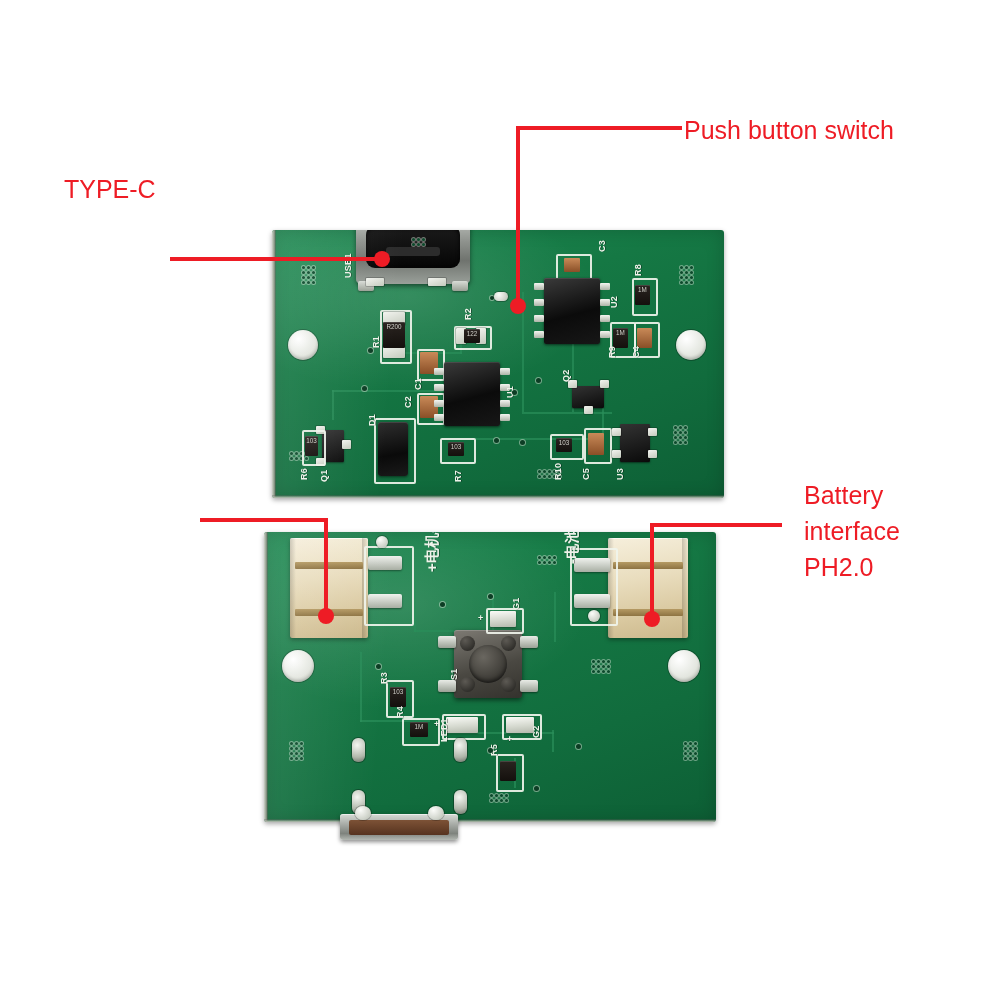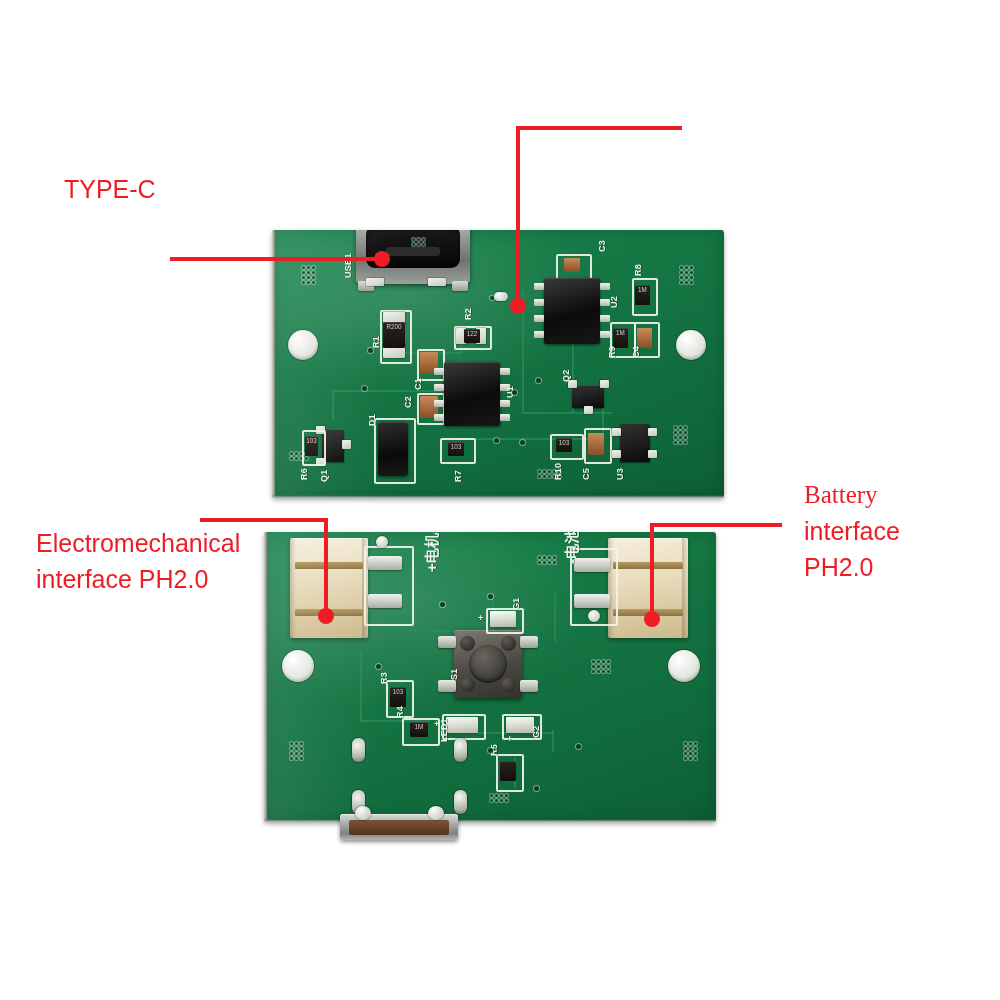"Push button switch" div.anno { html: none -> <div>Push button switch</div> }
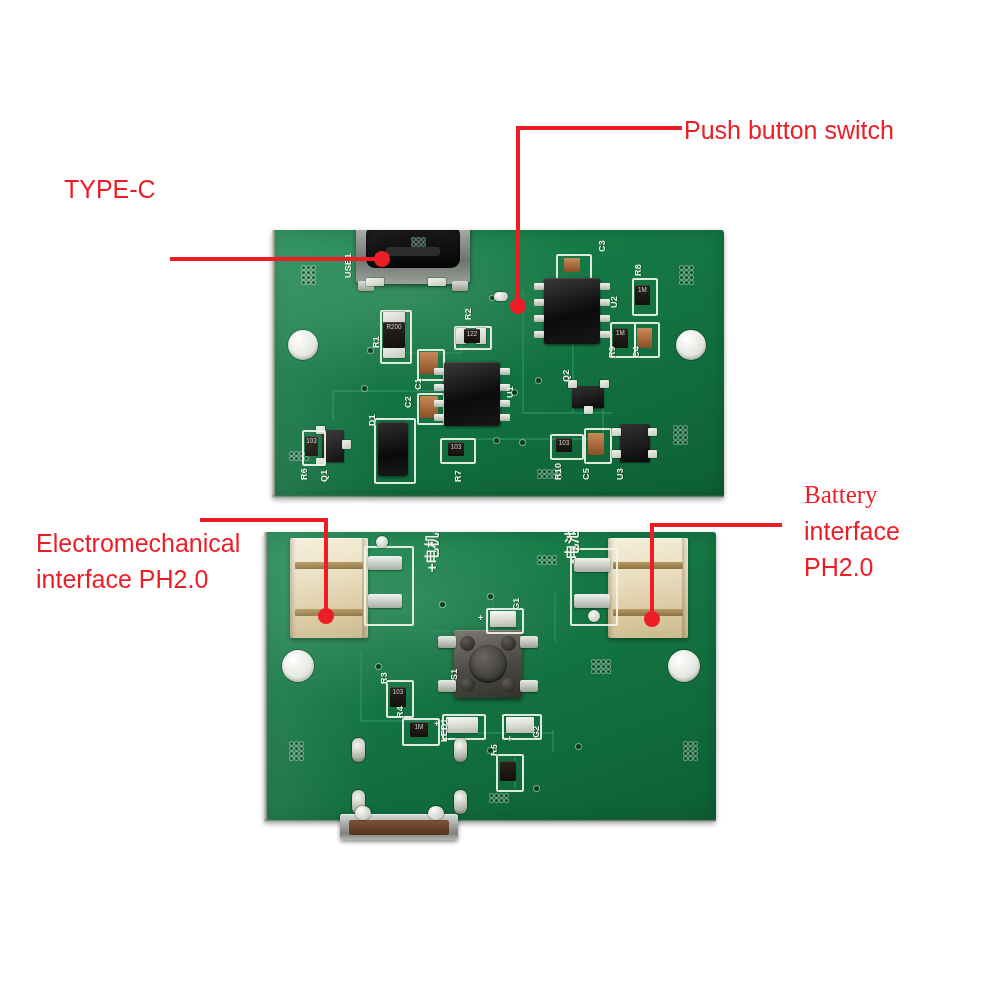"Battery" div.anno { font-family: Liberation Serif, serif -> none }
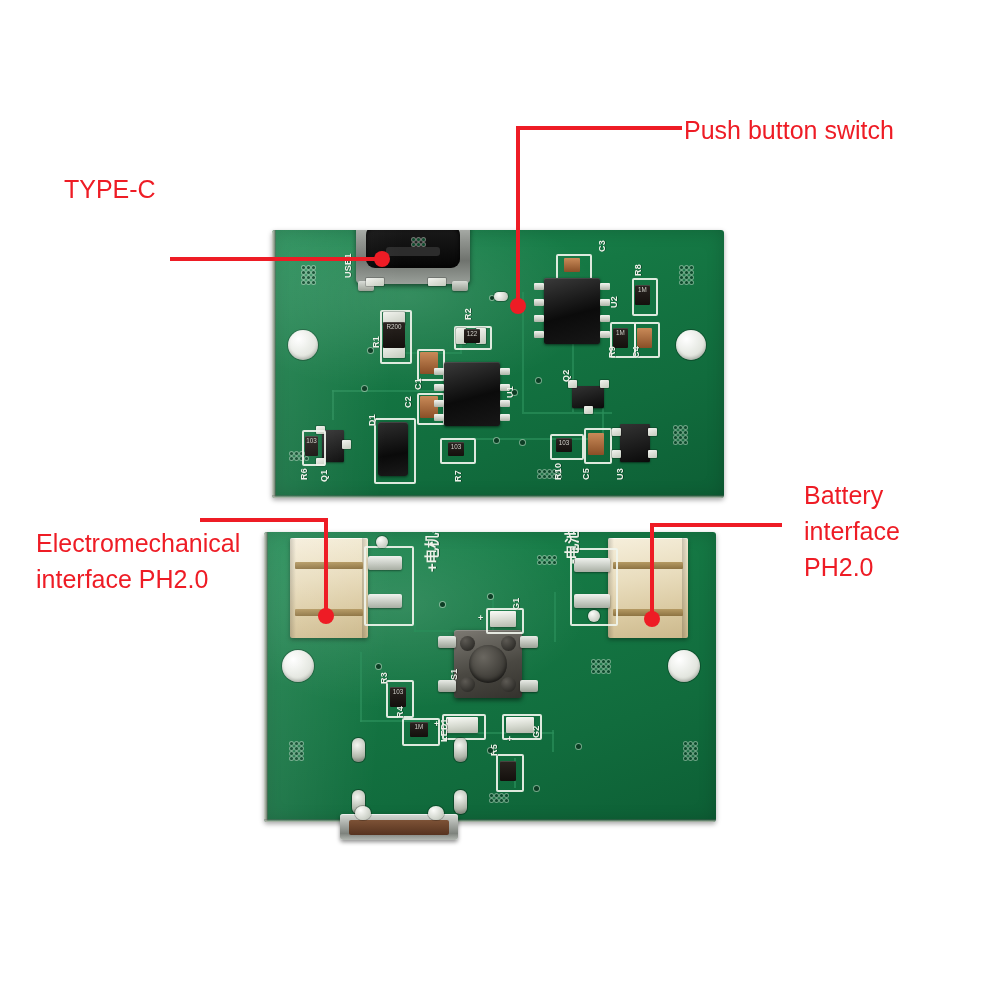"Electromechanical" div.anno { html: <div>Electromechanical</div> -> none }
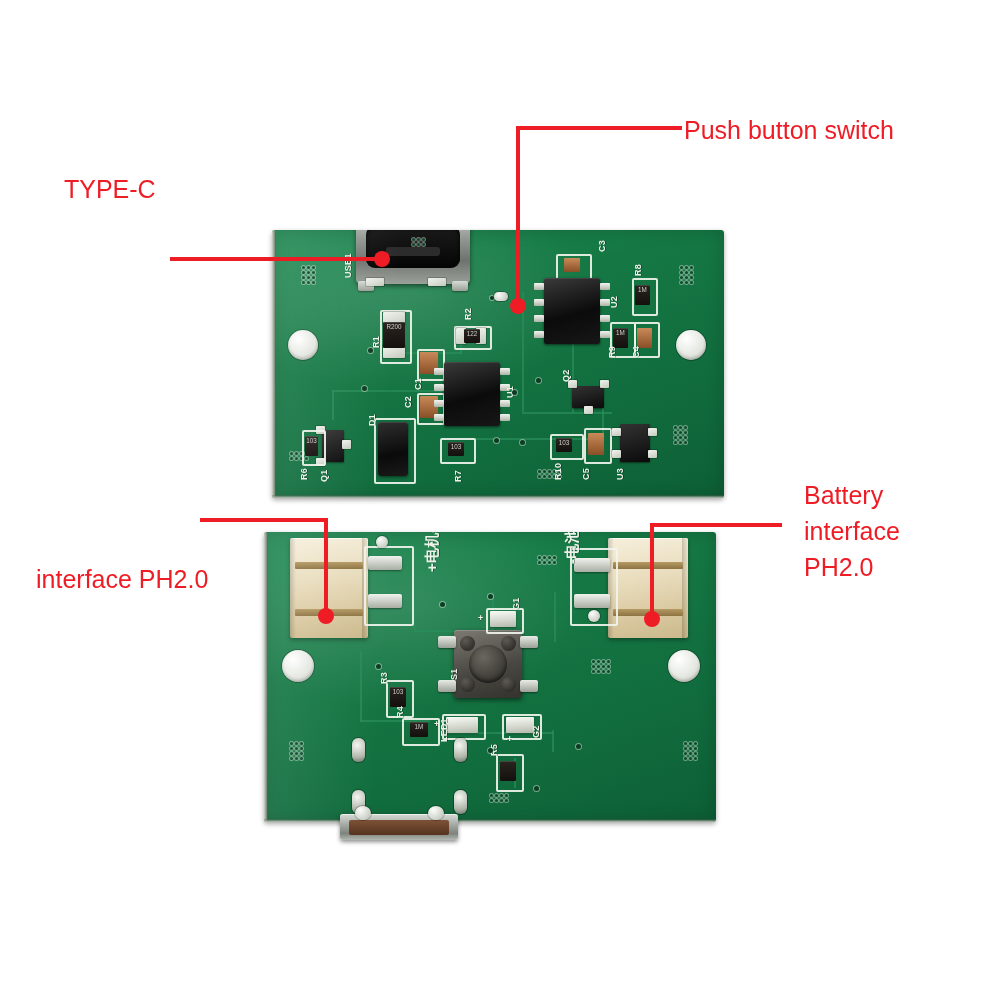"interface PH2.0" div.anno { html: <div>interface PH2.0</div> -> none }
